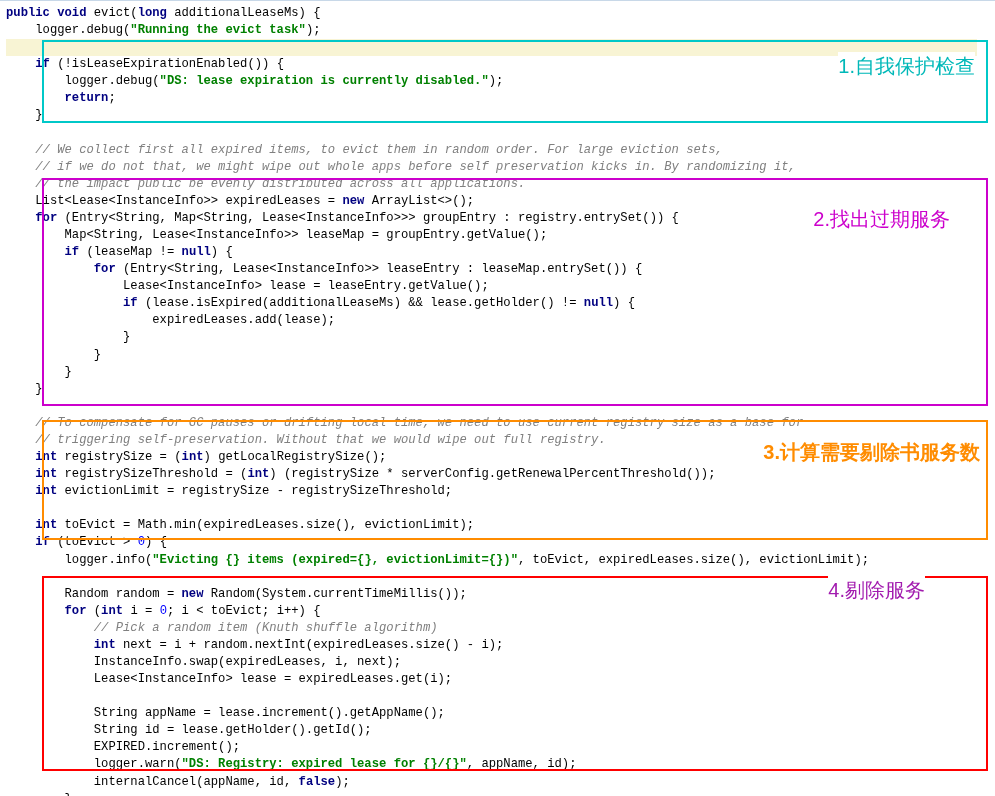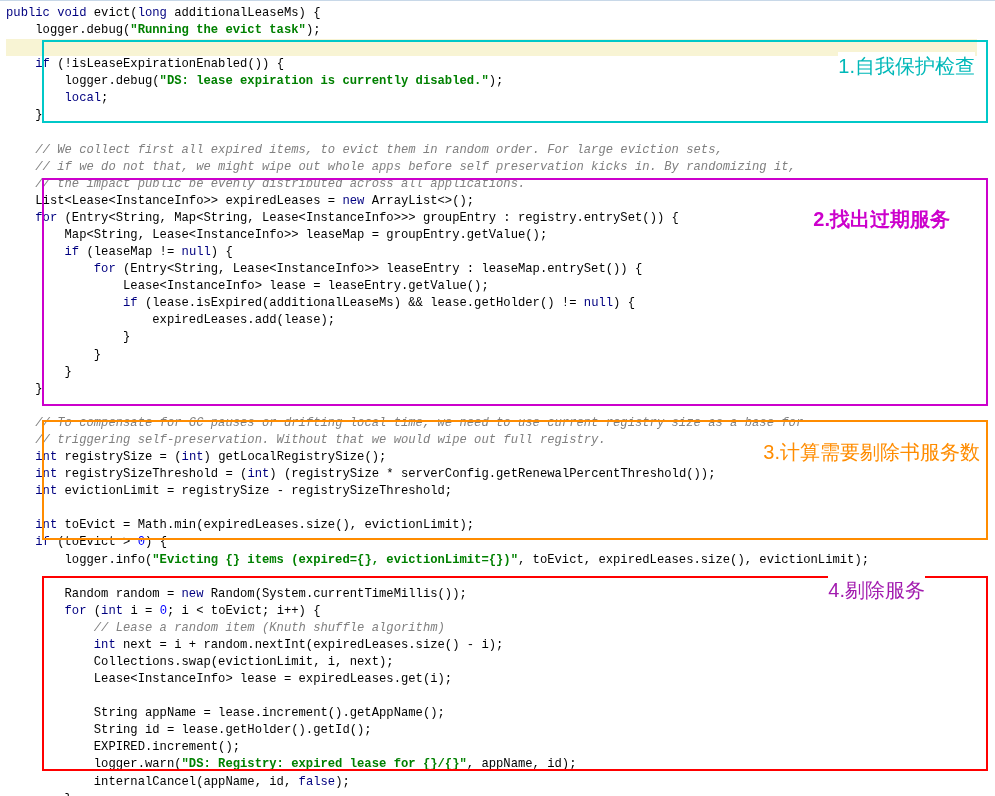"public void" .kw { font-weight: normal -> bold }
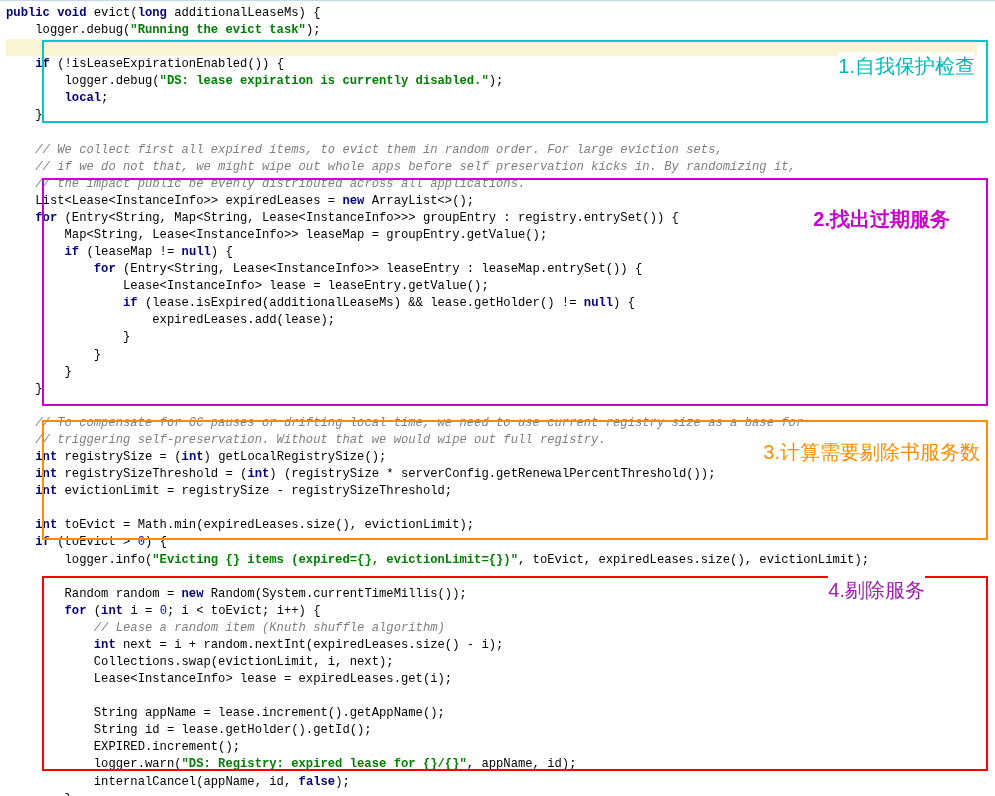"local" span.kw { text: local -> return }
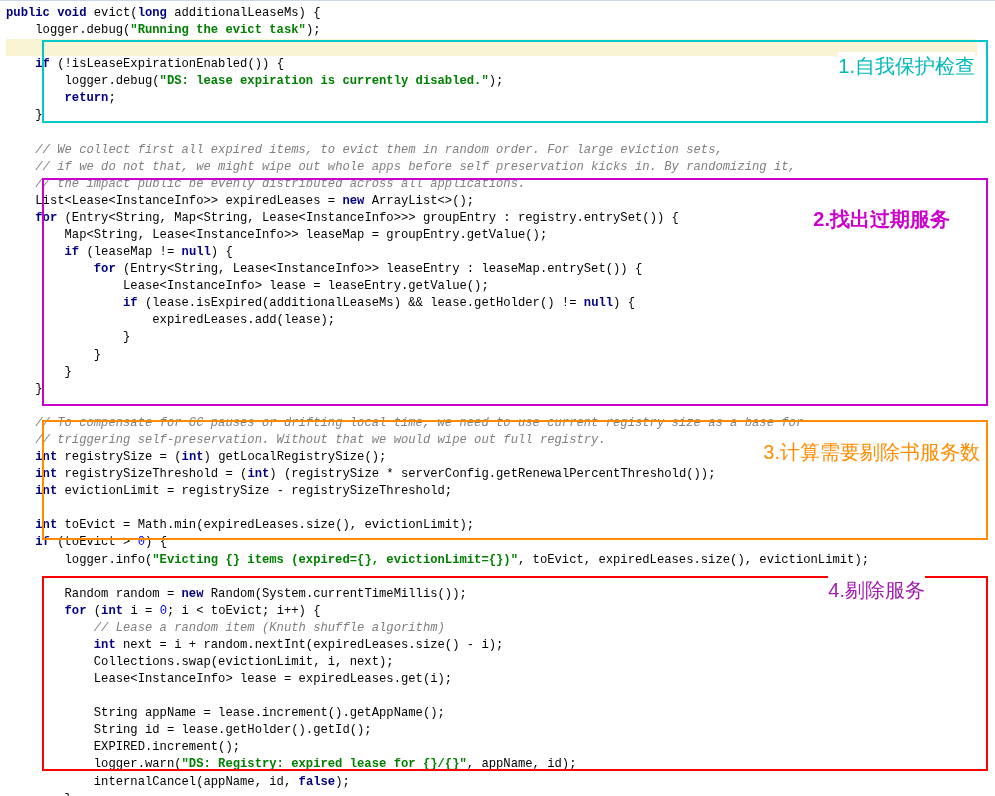"2.找出过期服务" .l2 { font-weight: bold -> none }
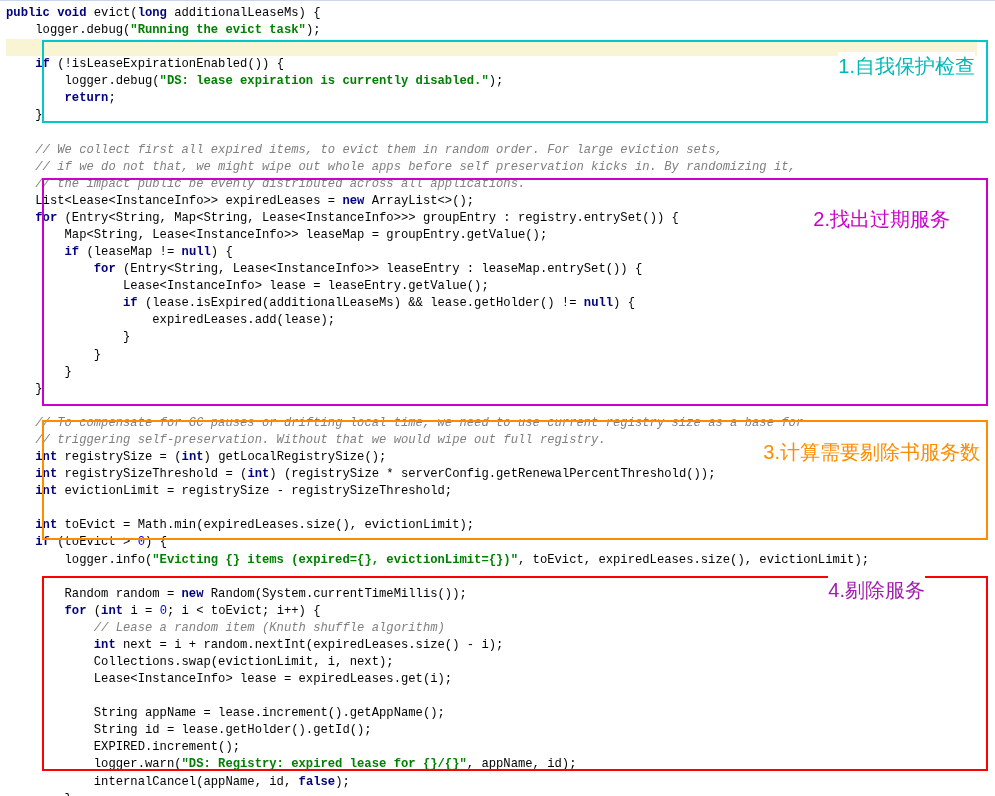"3.计算需要剔除书服务数" .l3 { font-weight: none -> bold }
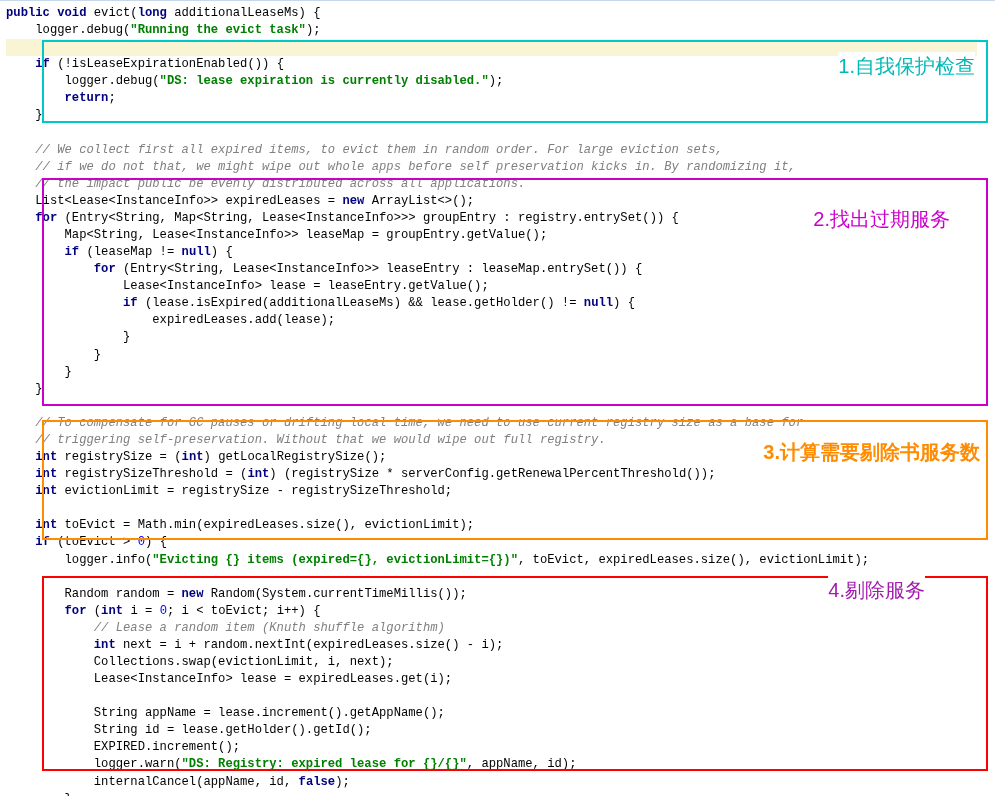"// Lease a random item" span.cm { text: Lease -> Pick }
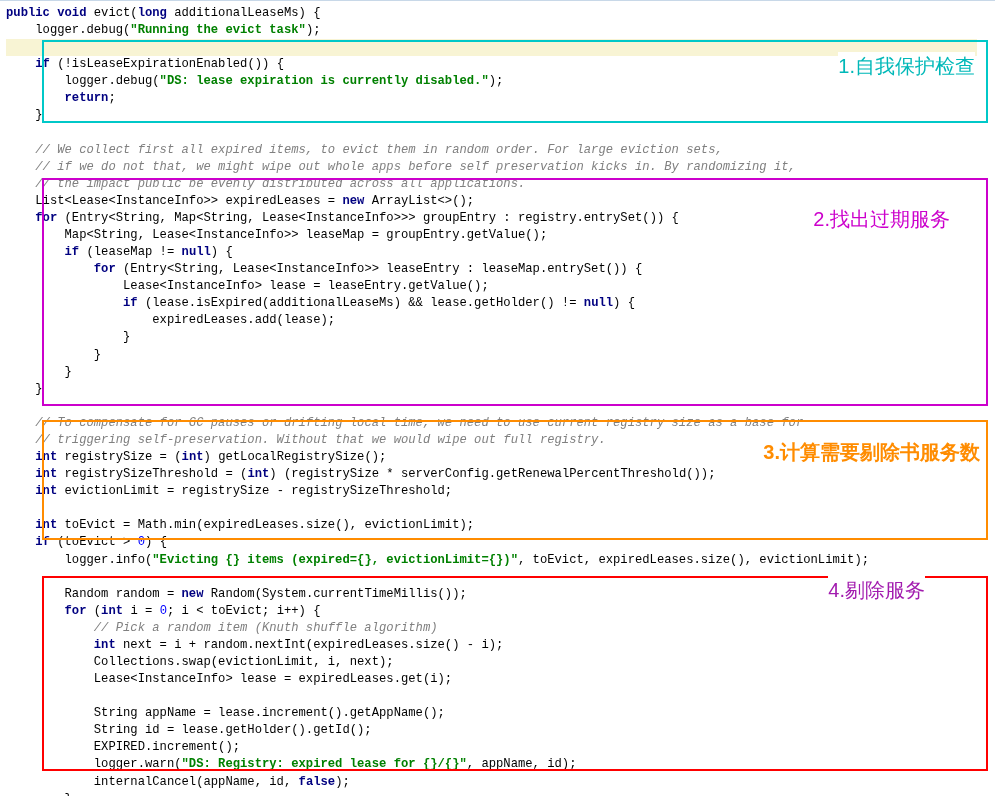"Collections.swap(evictionLimit, i," span { text: Collections.swap(evictionLimit -> InstanceInfo.swap(expiredLeases }
